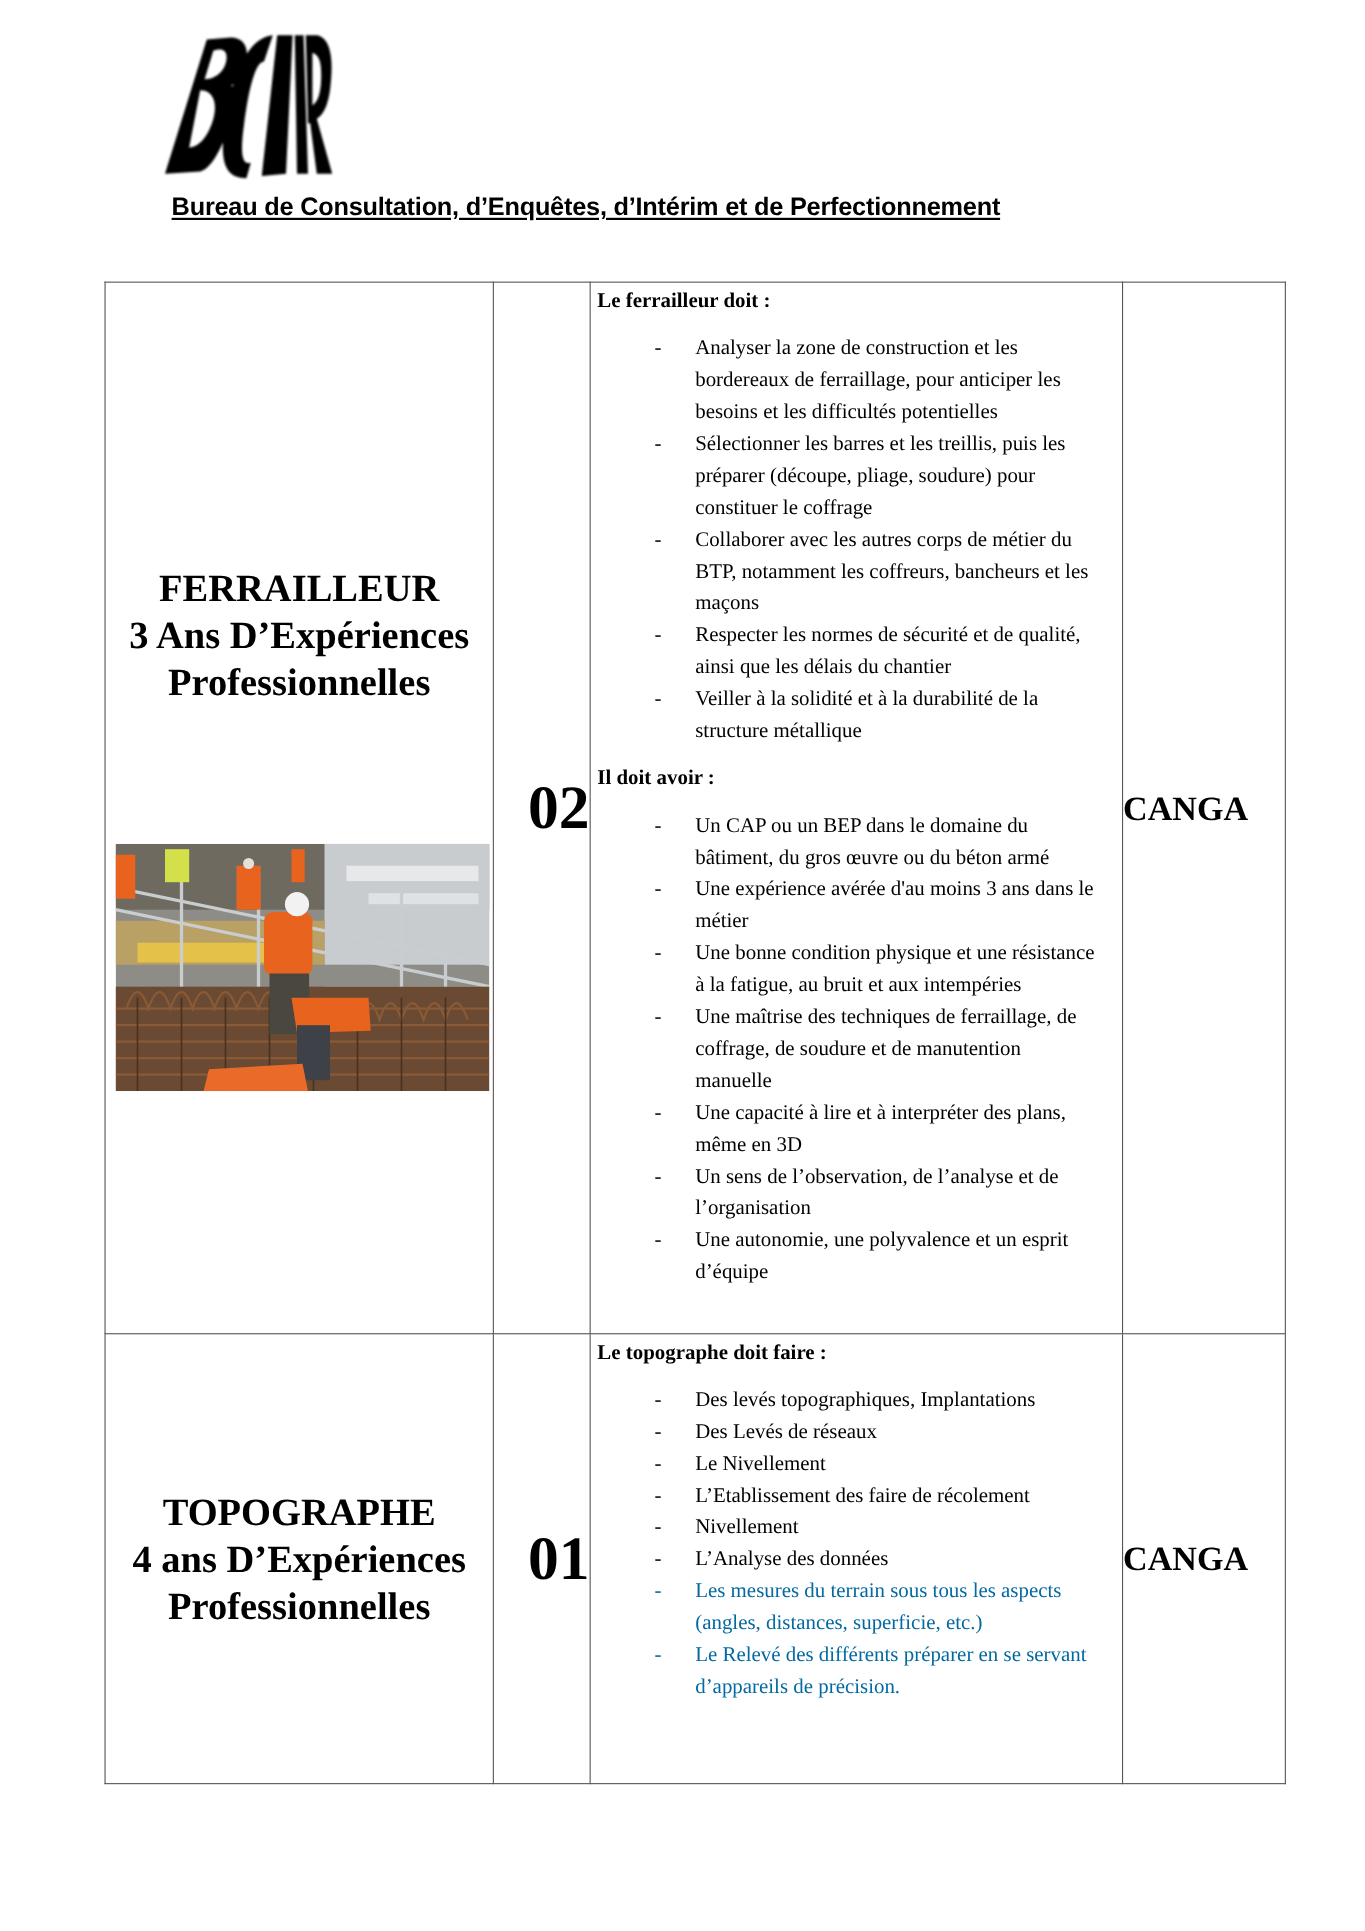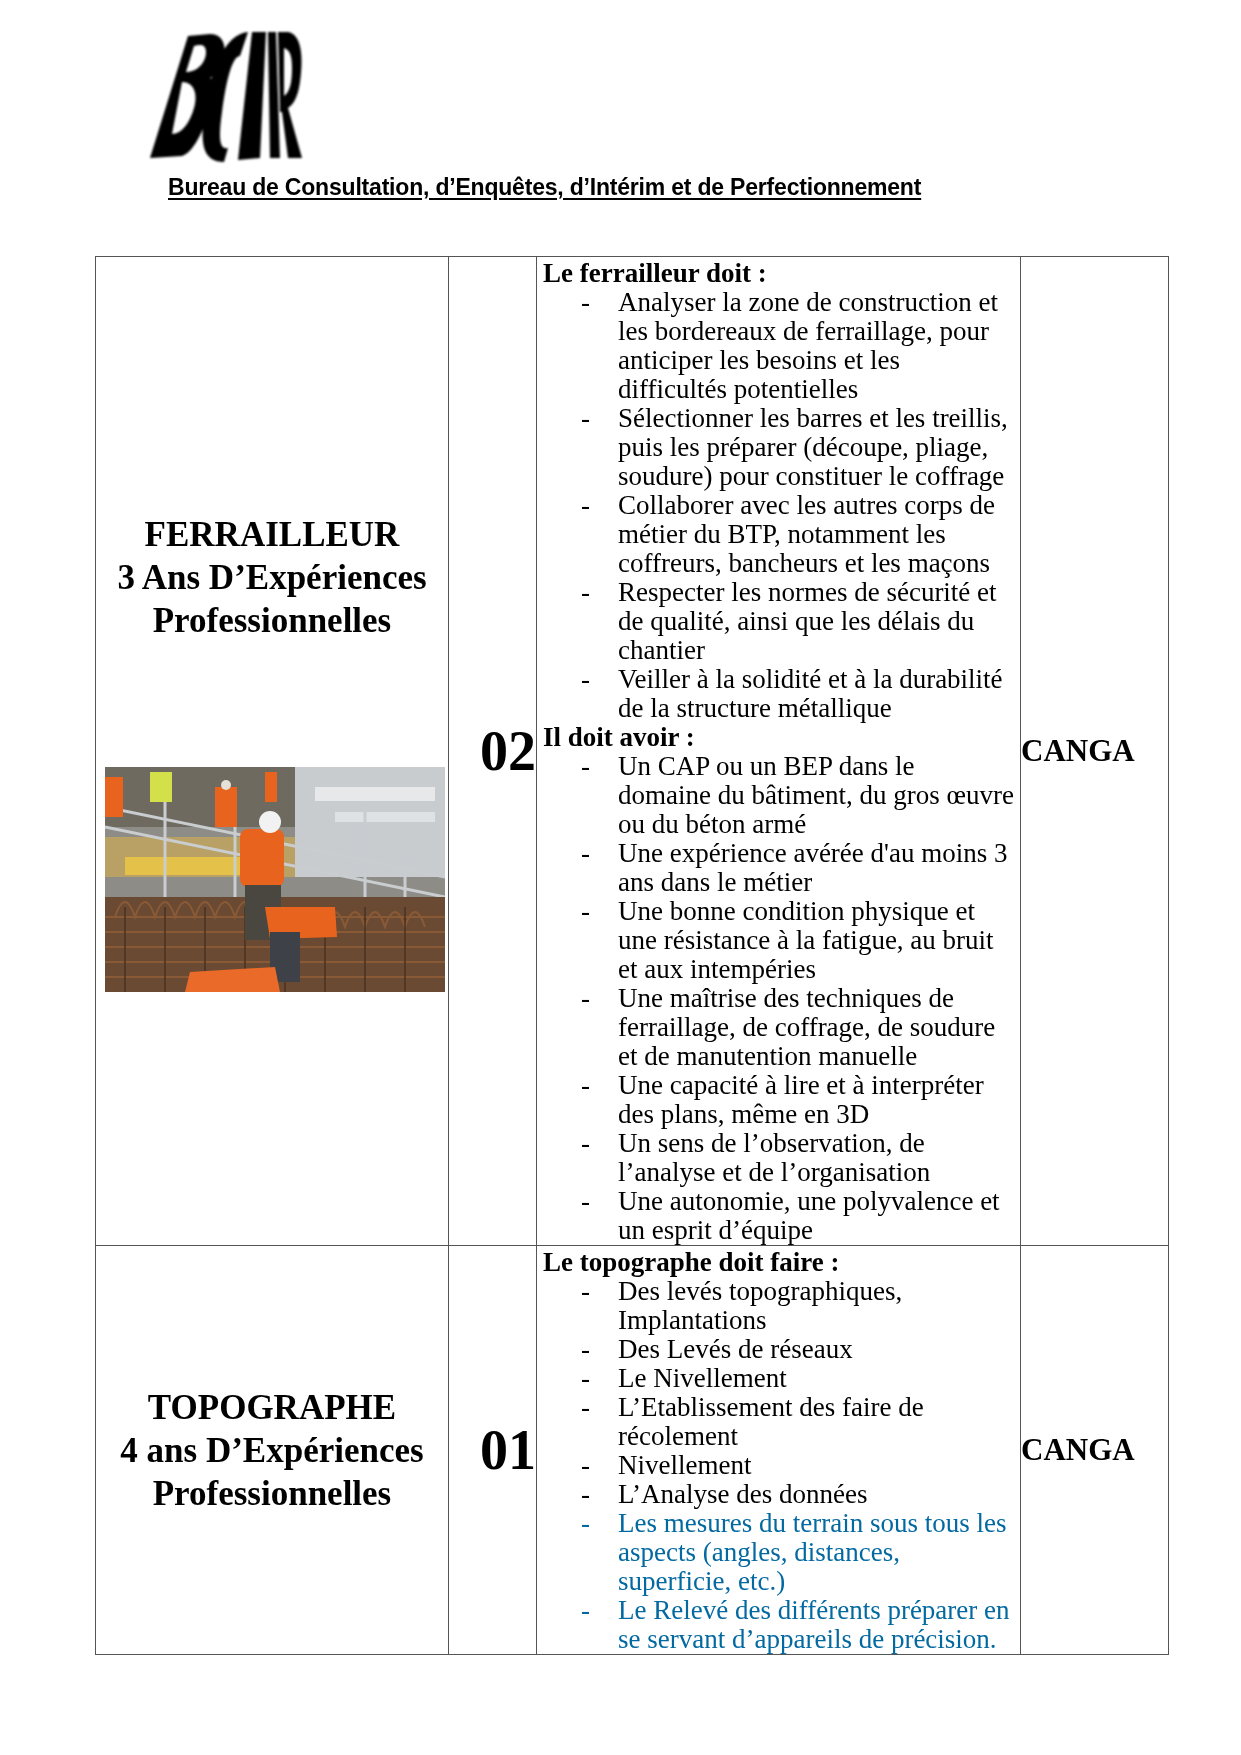"Bureau de Consultation, d’Enquêtes," .org-name { margin-left: 12px -> none }
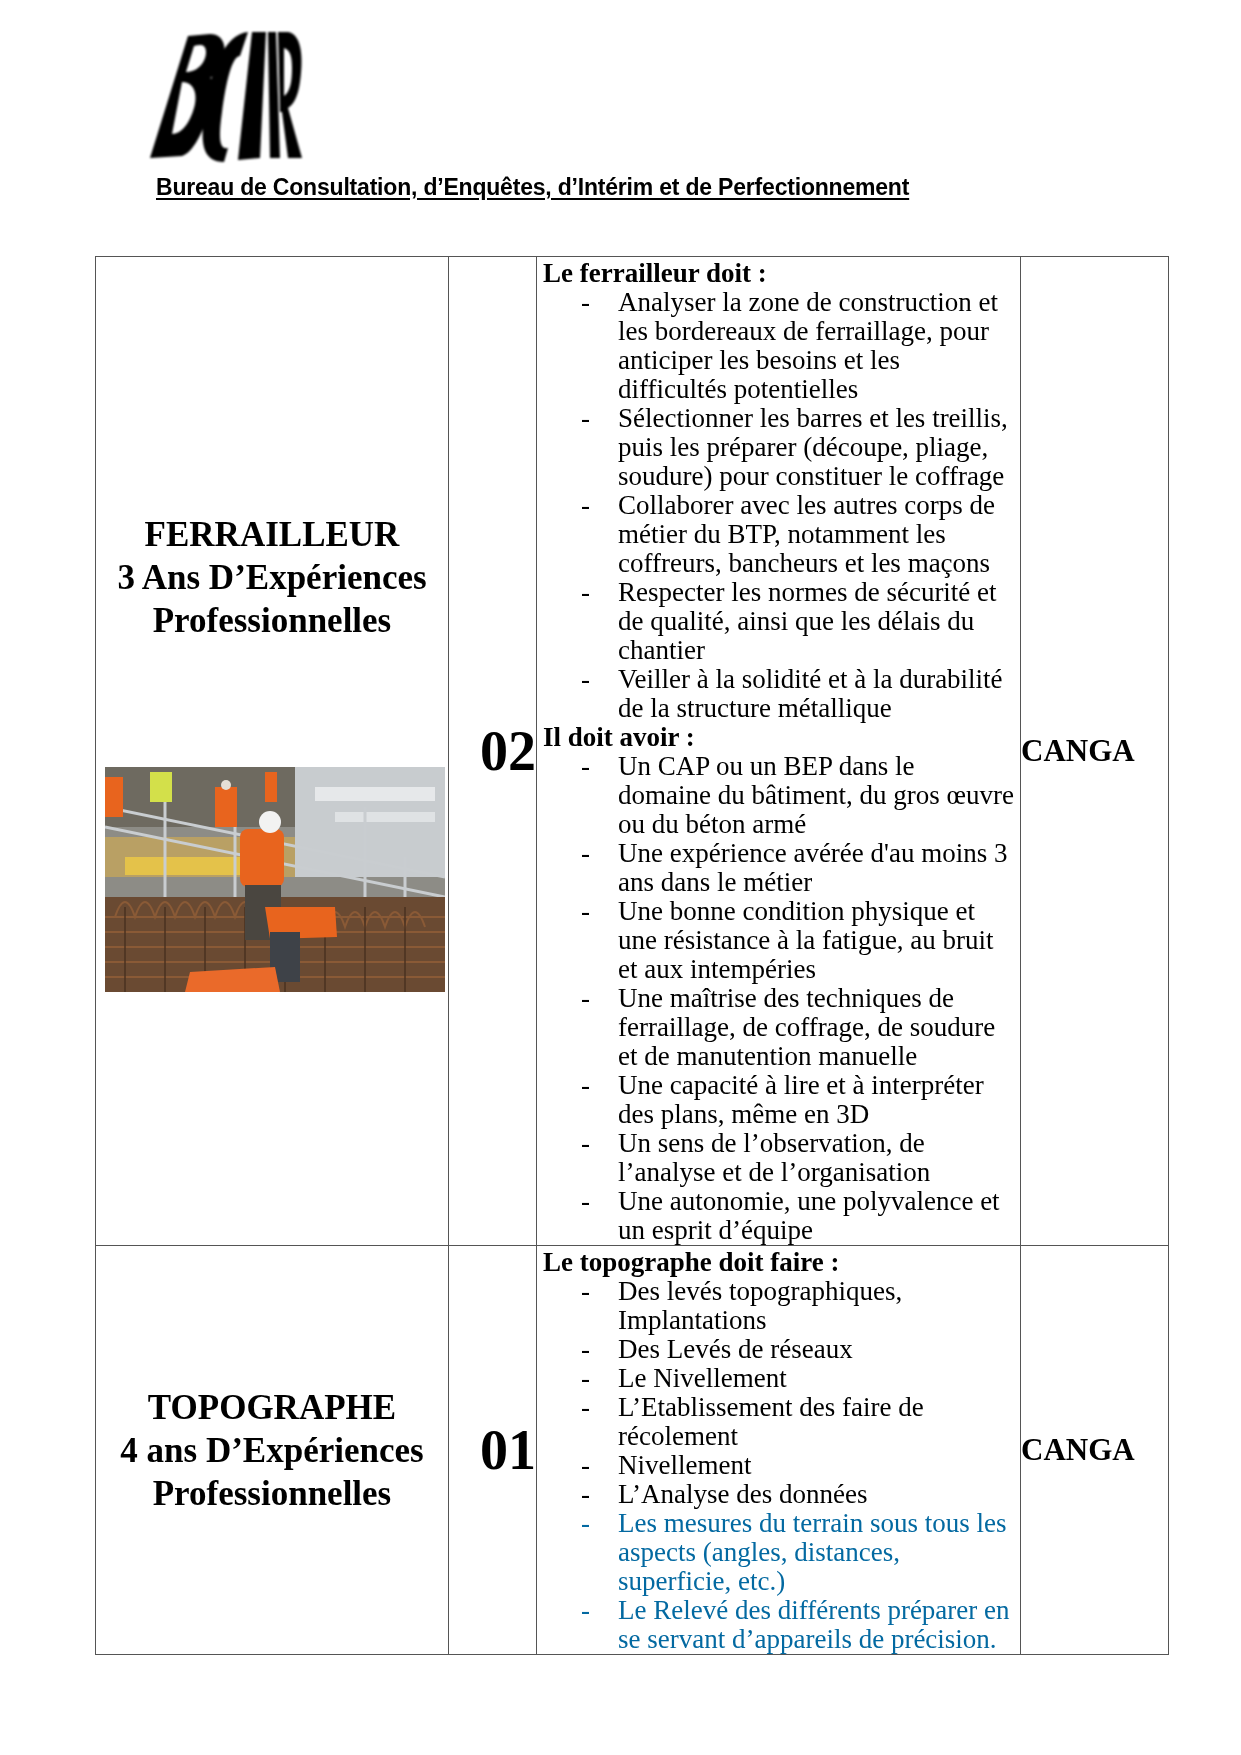"Le ferrailleur doit :" .desc-cell { font-size: 27px -> 19px }
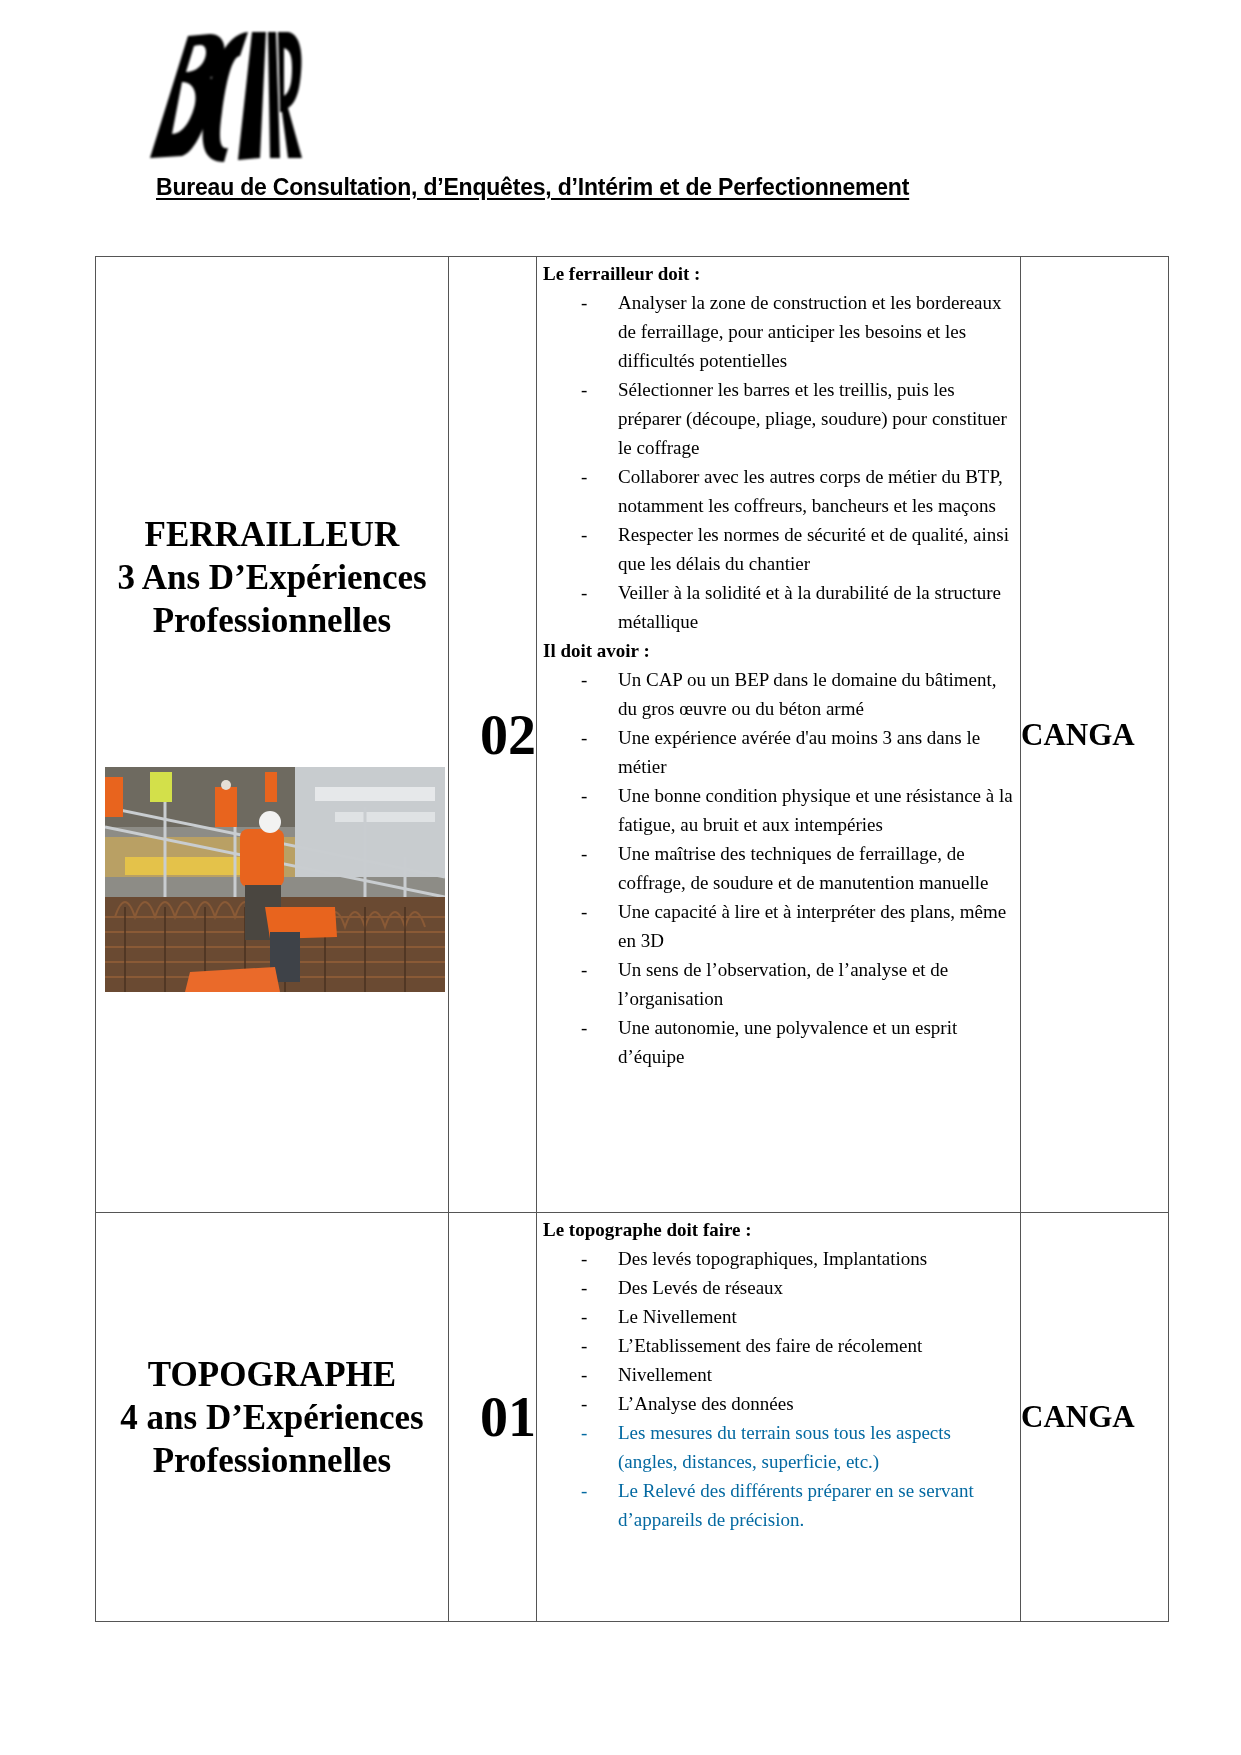"Analyser la zone de construction" ul.dash { margin: 0 -> 14px }
